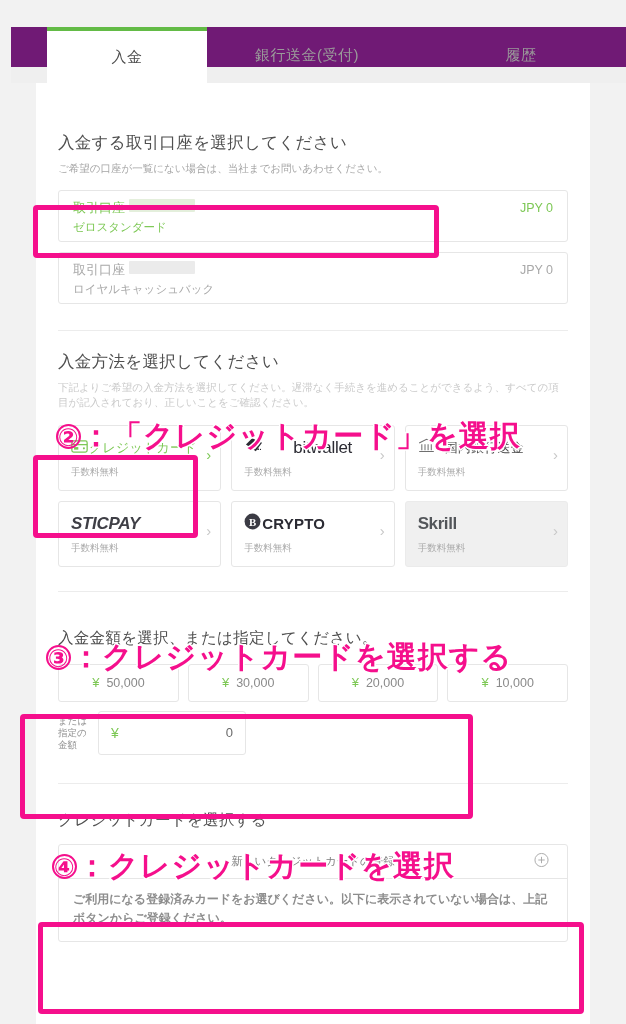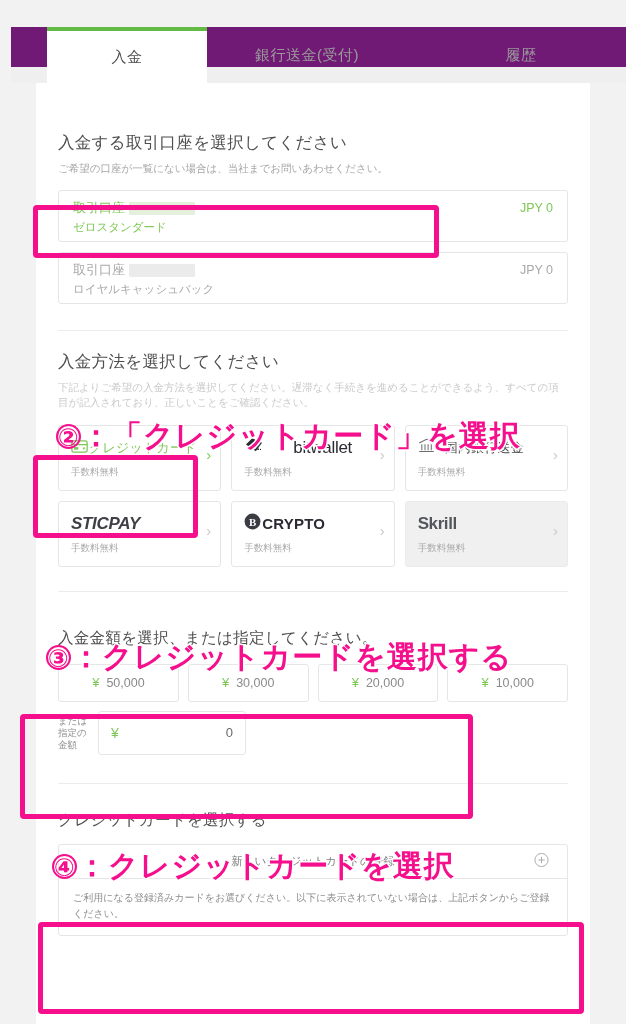"取引口座" .acct .lbl { align-items: center -> flex-start }
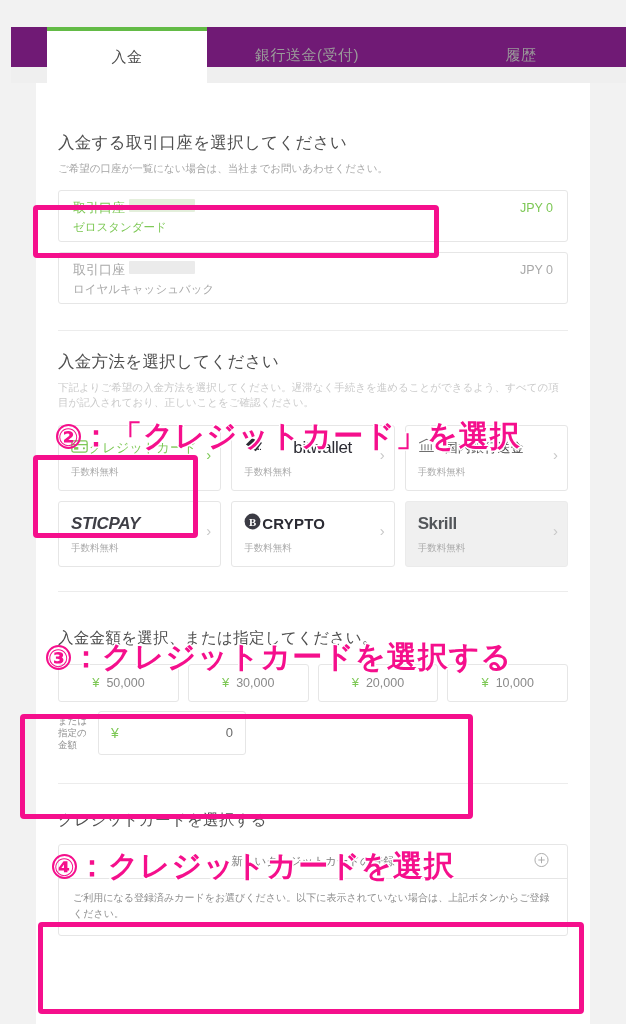"ご利用になる登録済みカードをお選びください。以下に表示されていない場合は、上記ボ" .cardbox .note { font-size: 10px -> 12px; font-weight: none -> bold }
